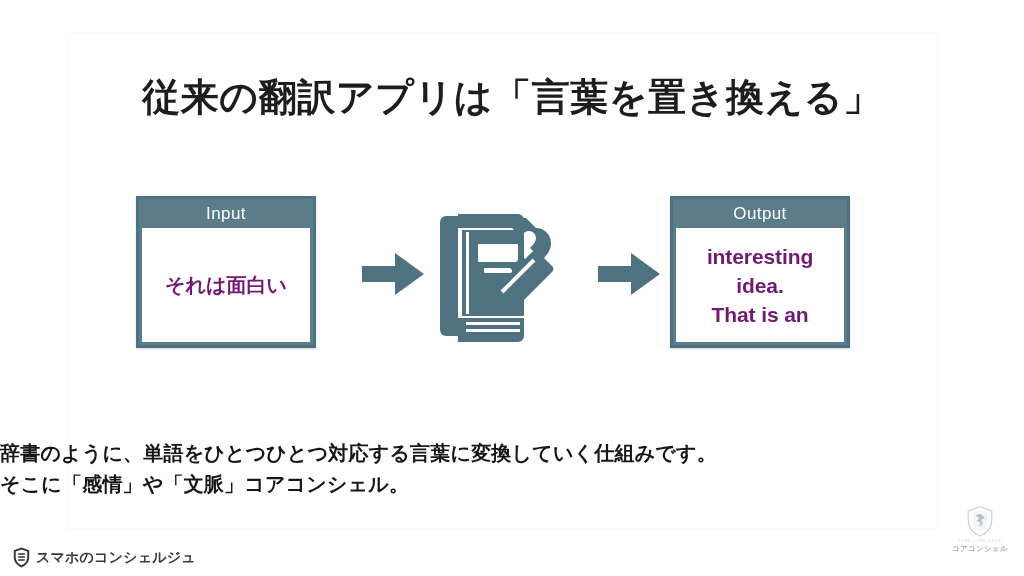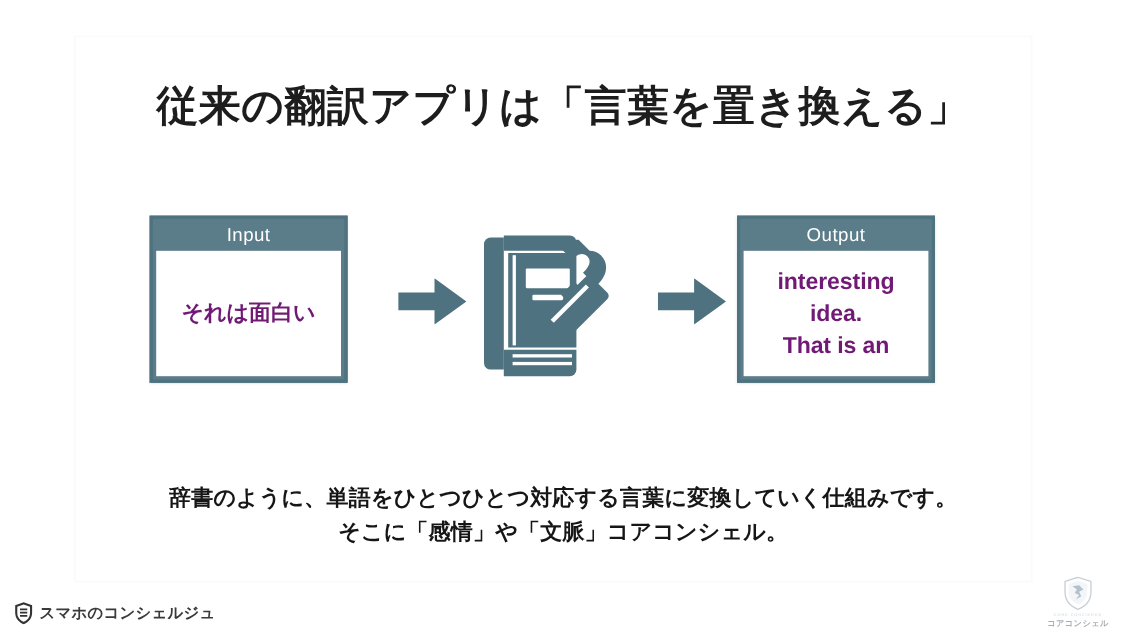"辞書のように、単語をひとつひとつ対応する言葉に変換していく仕組みです。" #caption { text-align: center -> left }
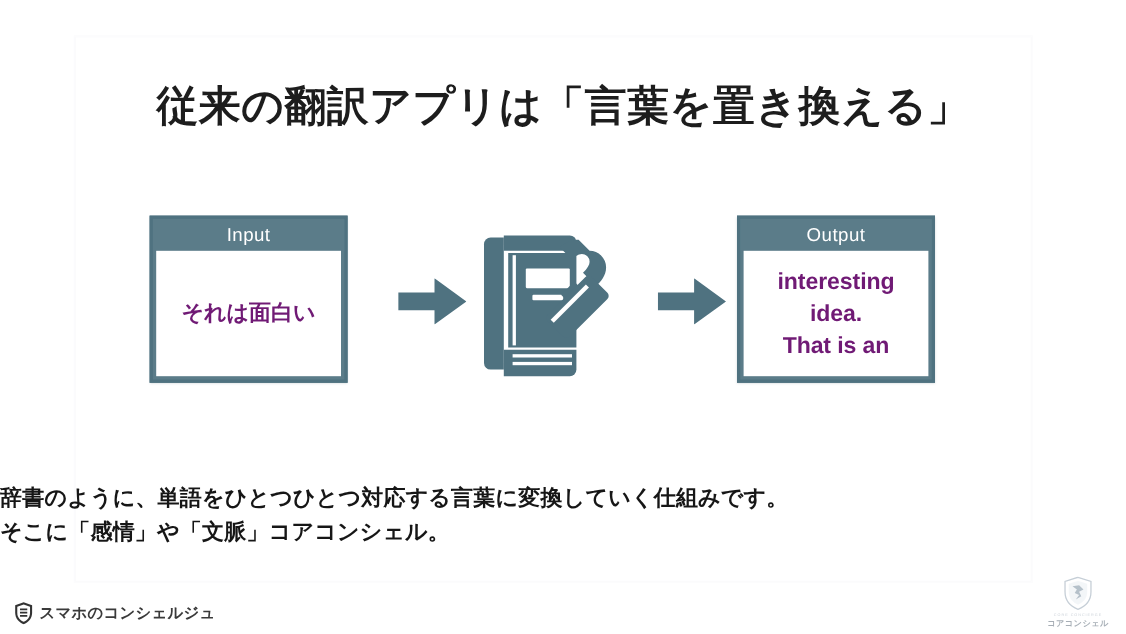"コアコンシェル" #corp-logo { bottom: 4px -> 22px }
